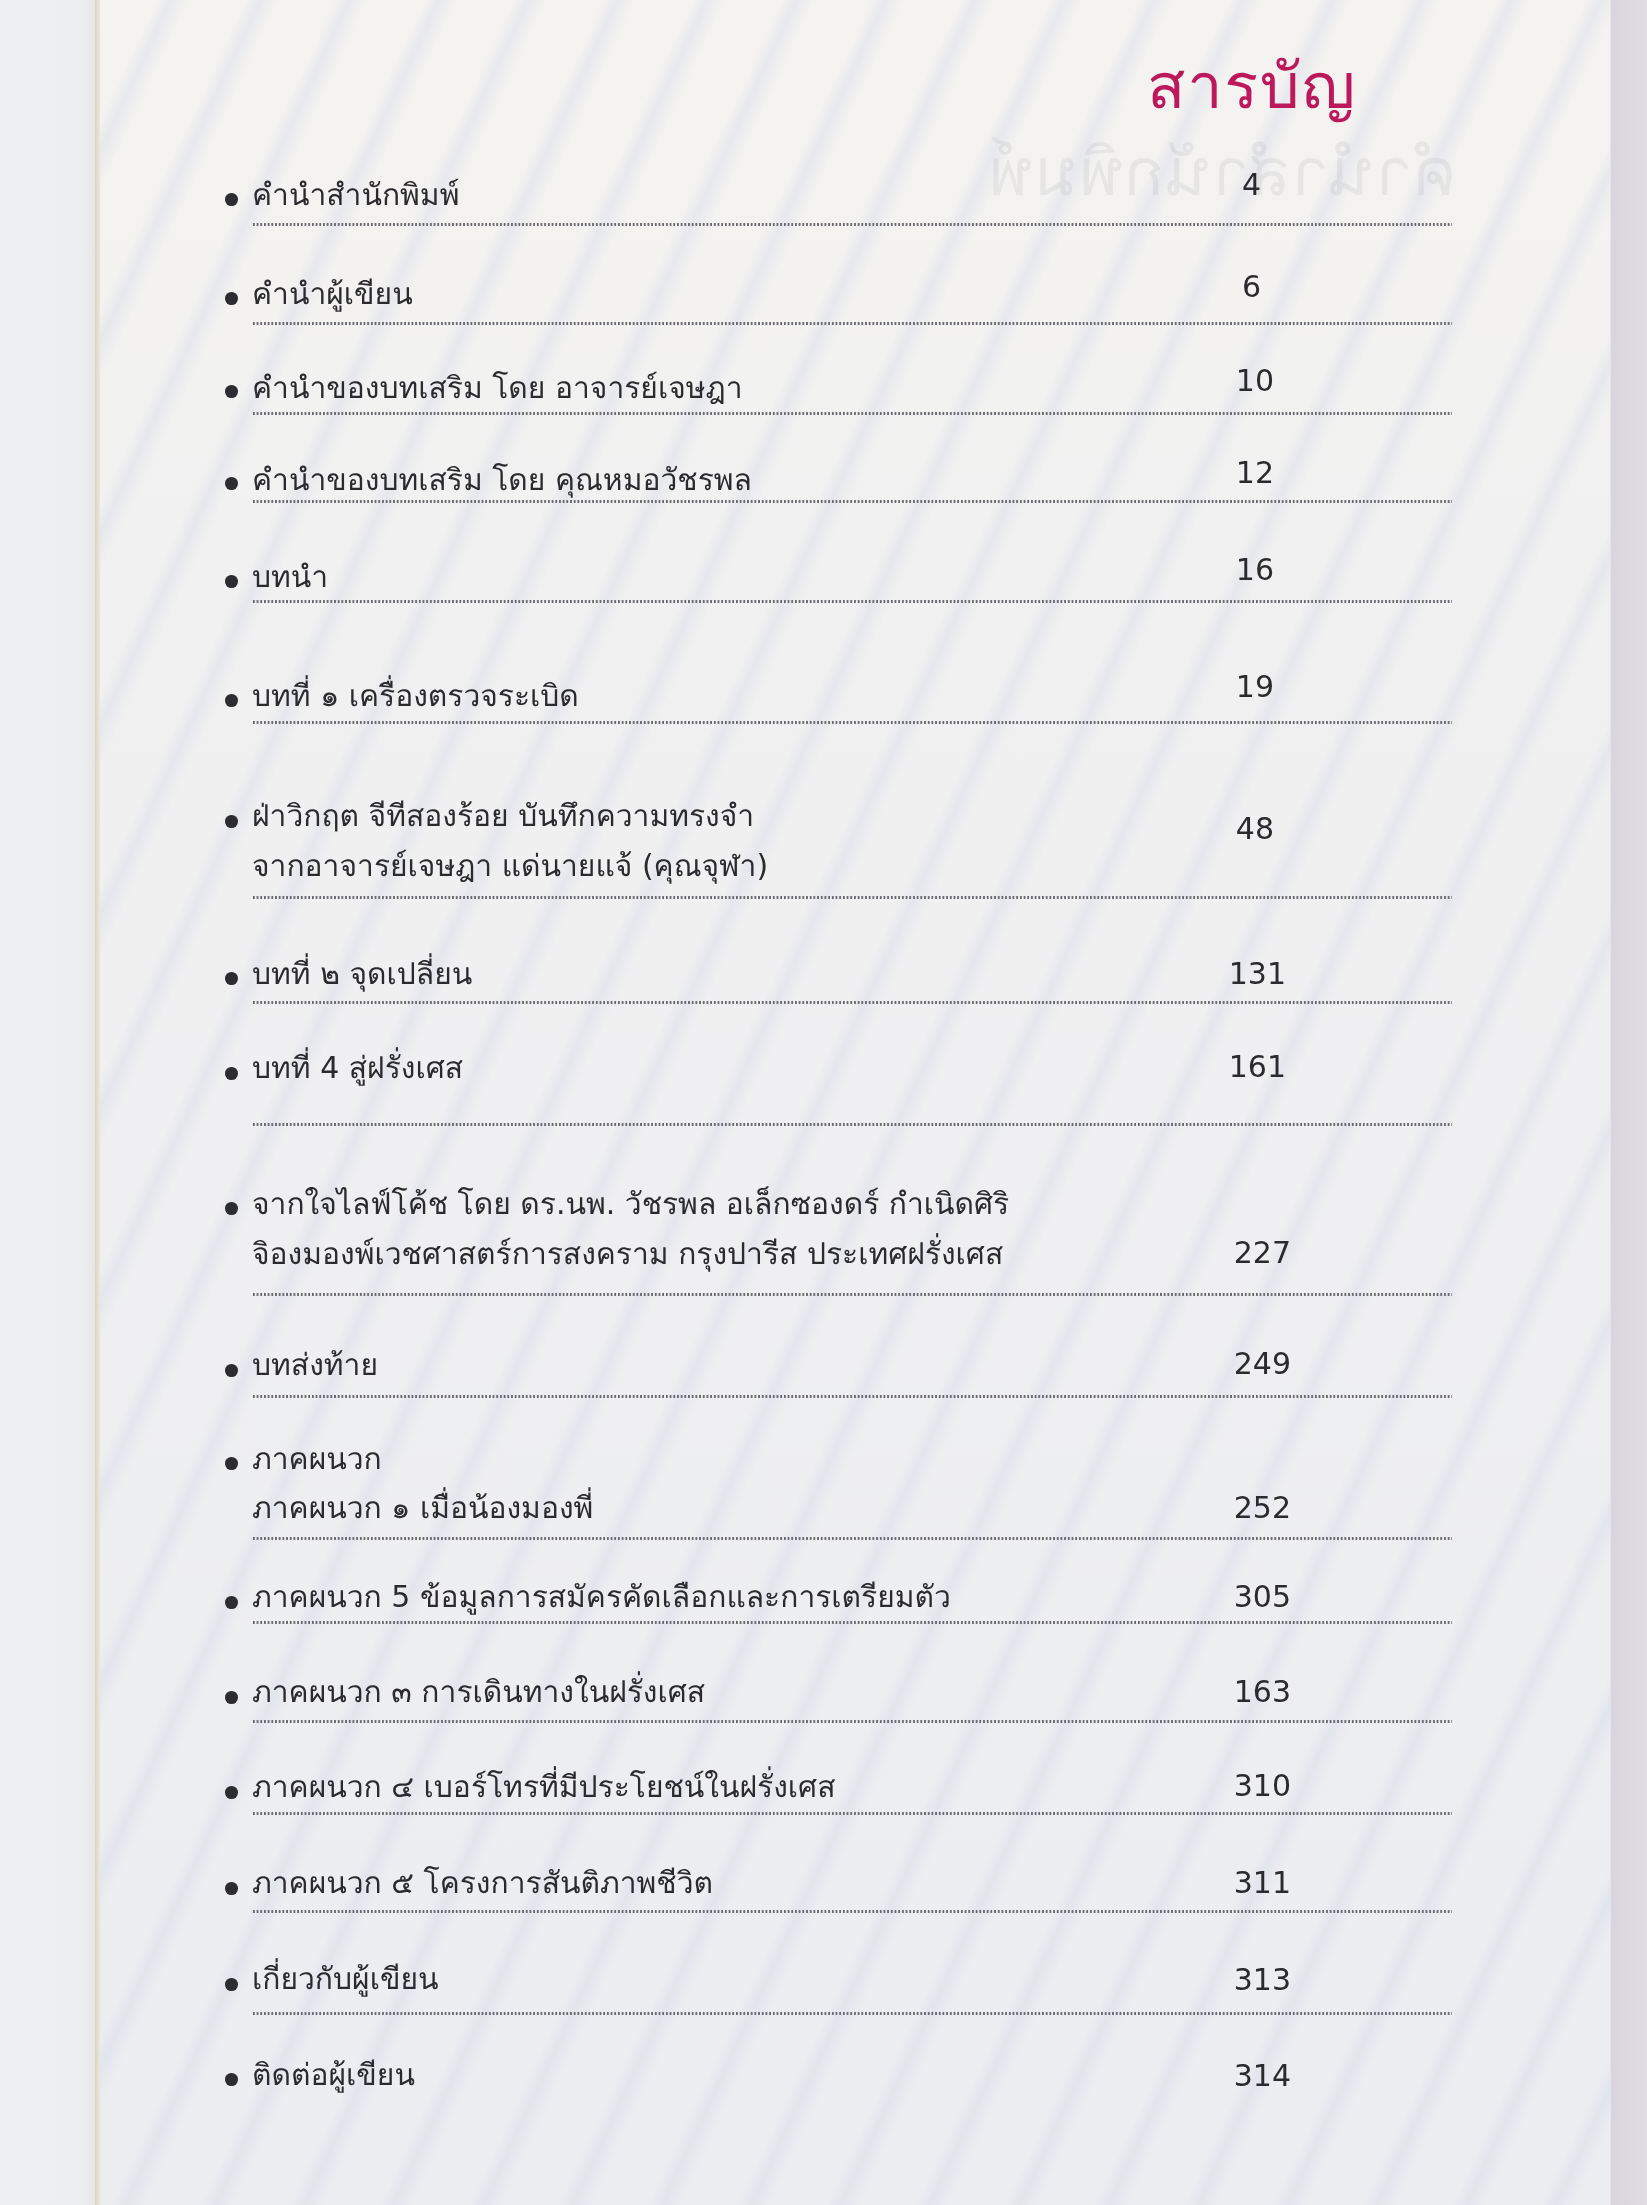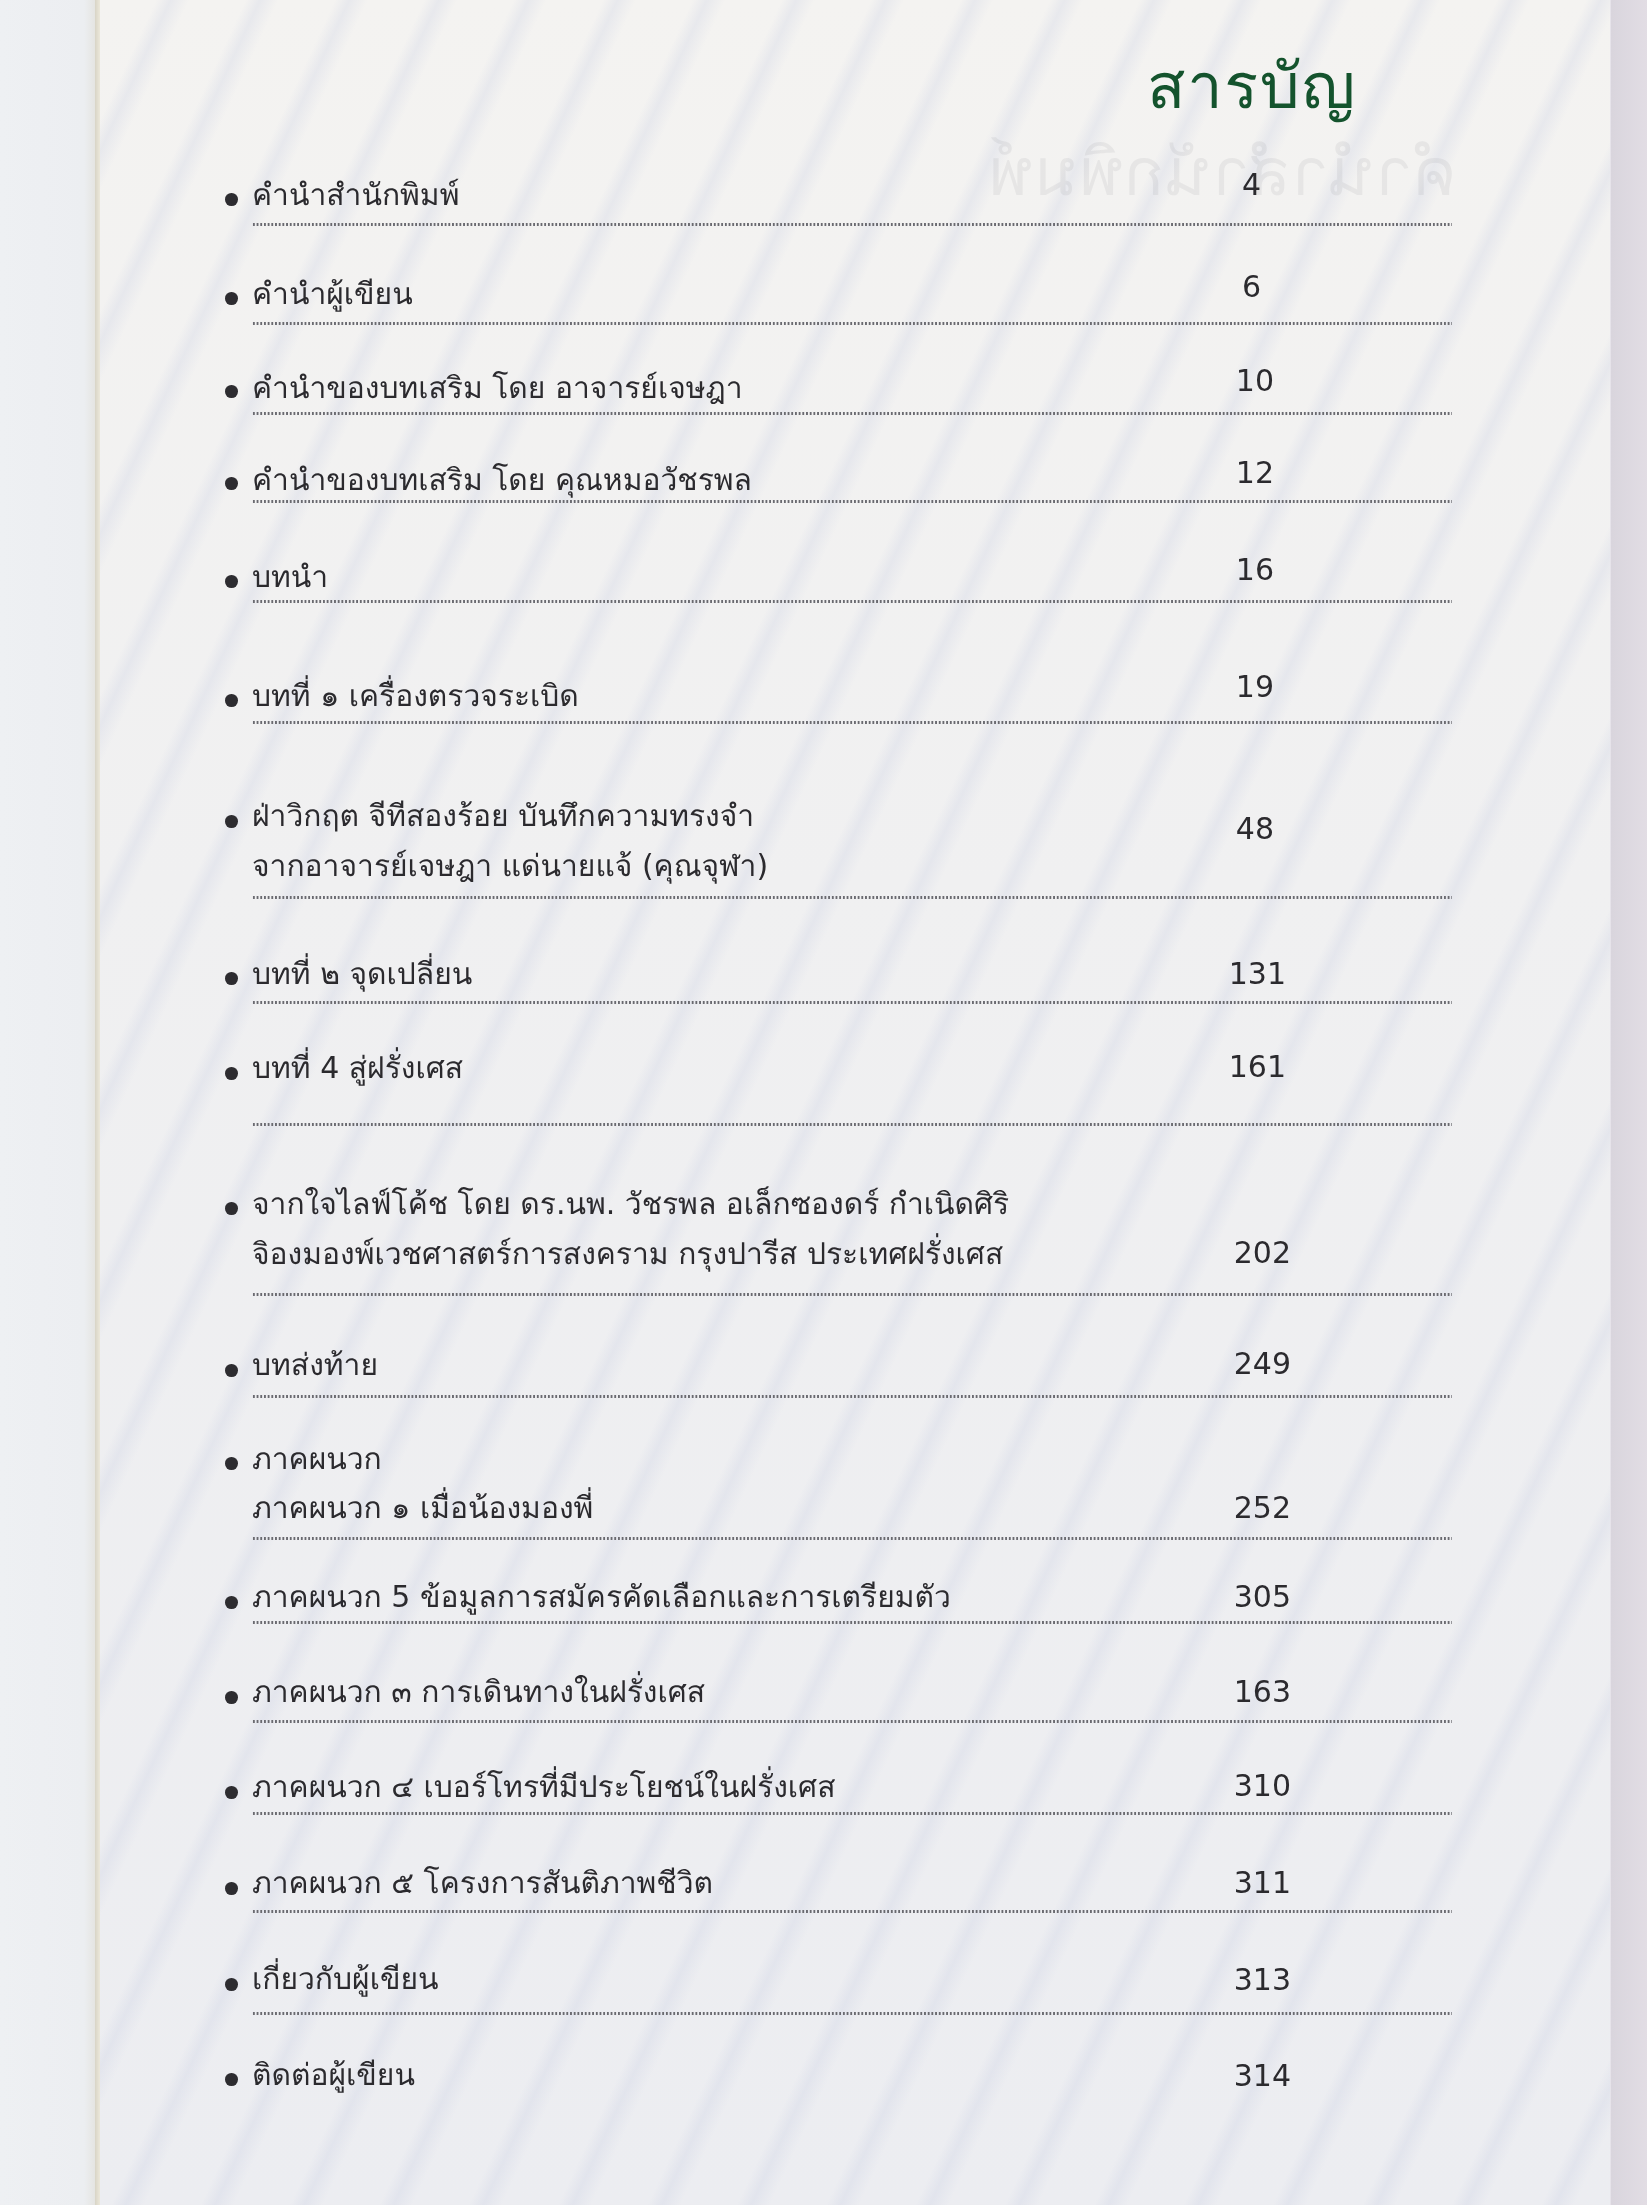"สารบัญ" .title { color: #14532d -> #be185d }
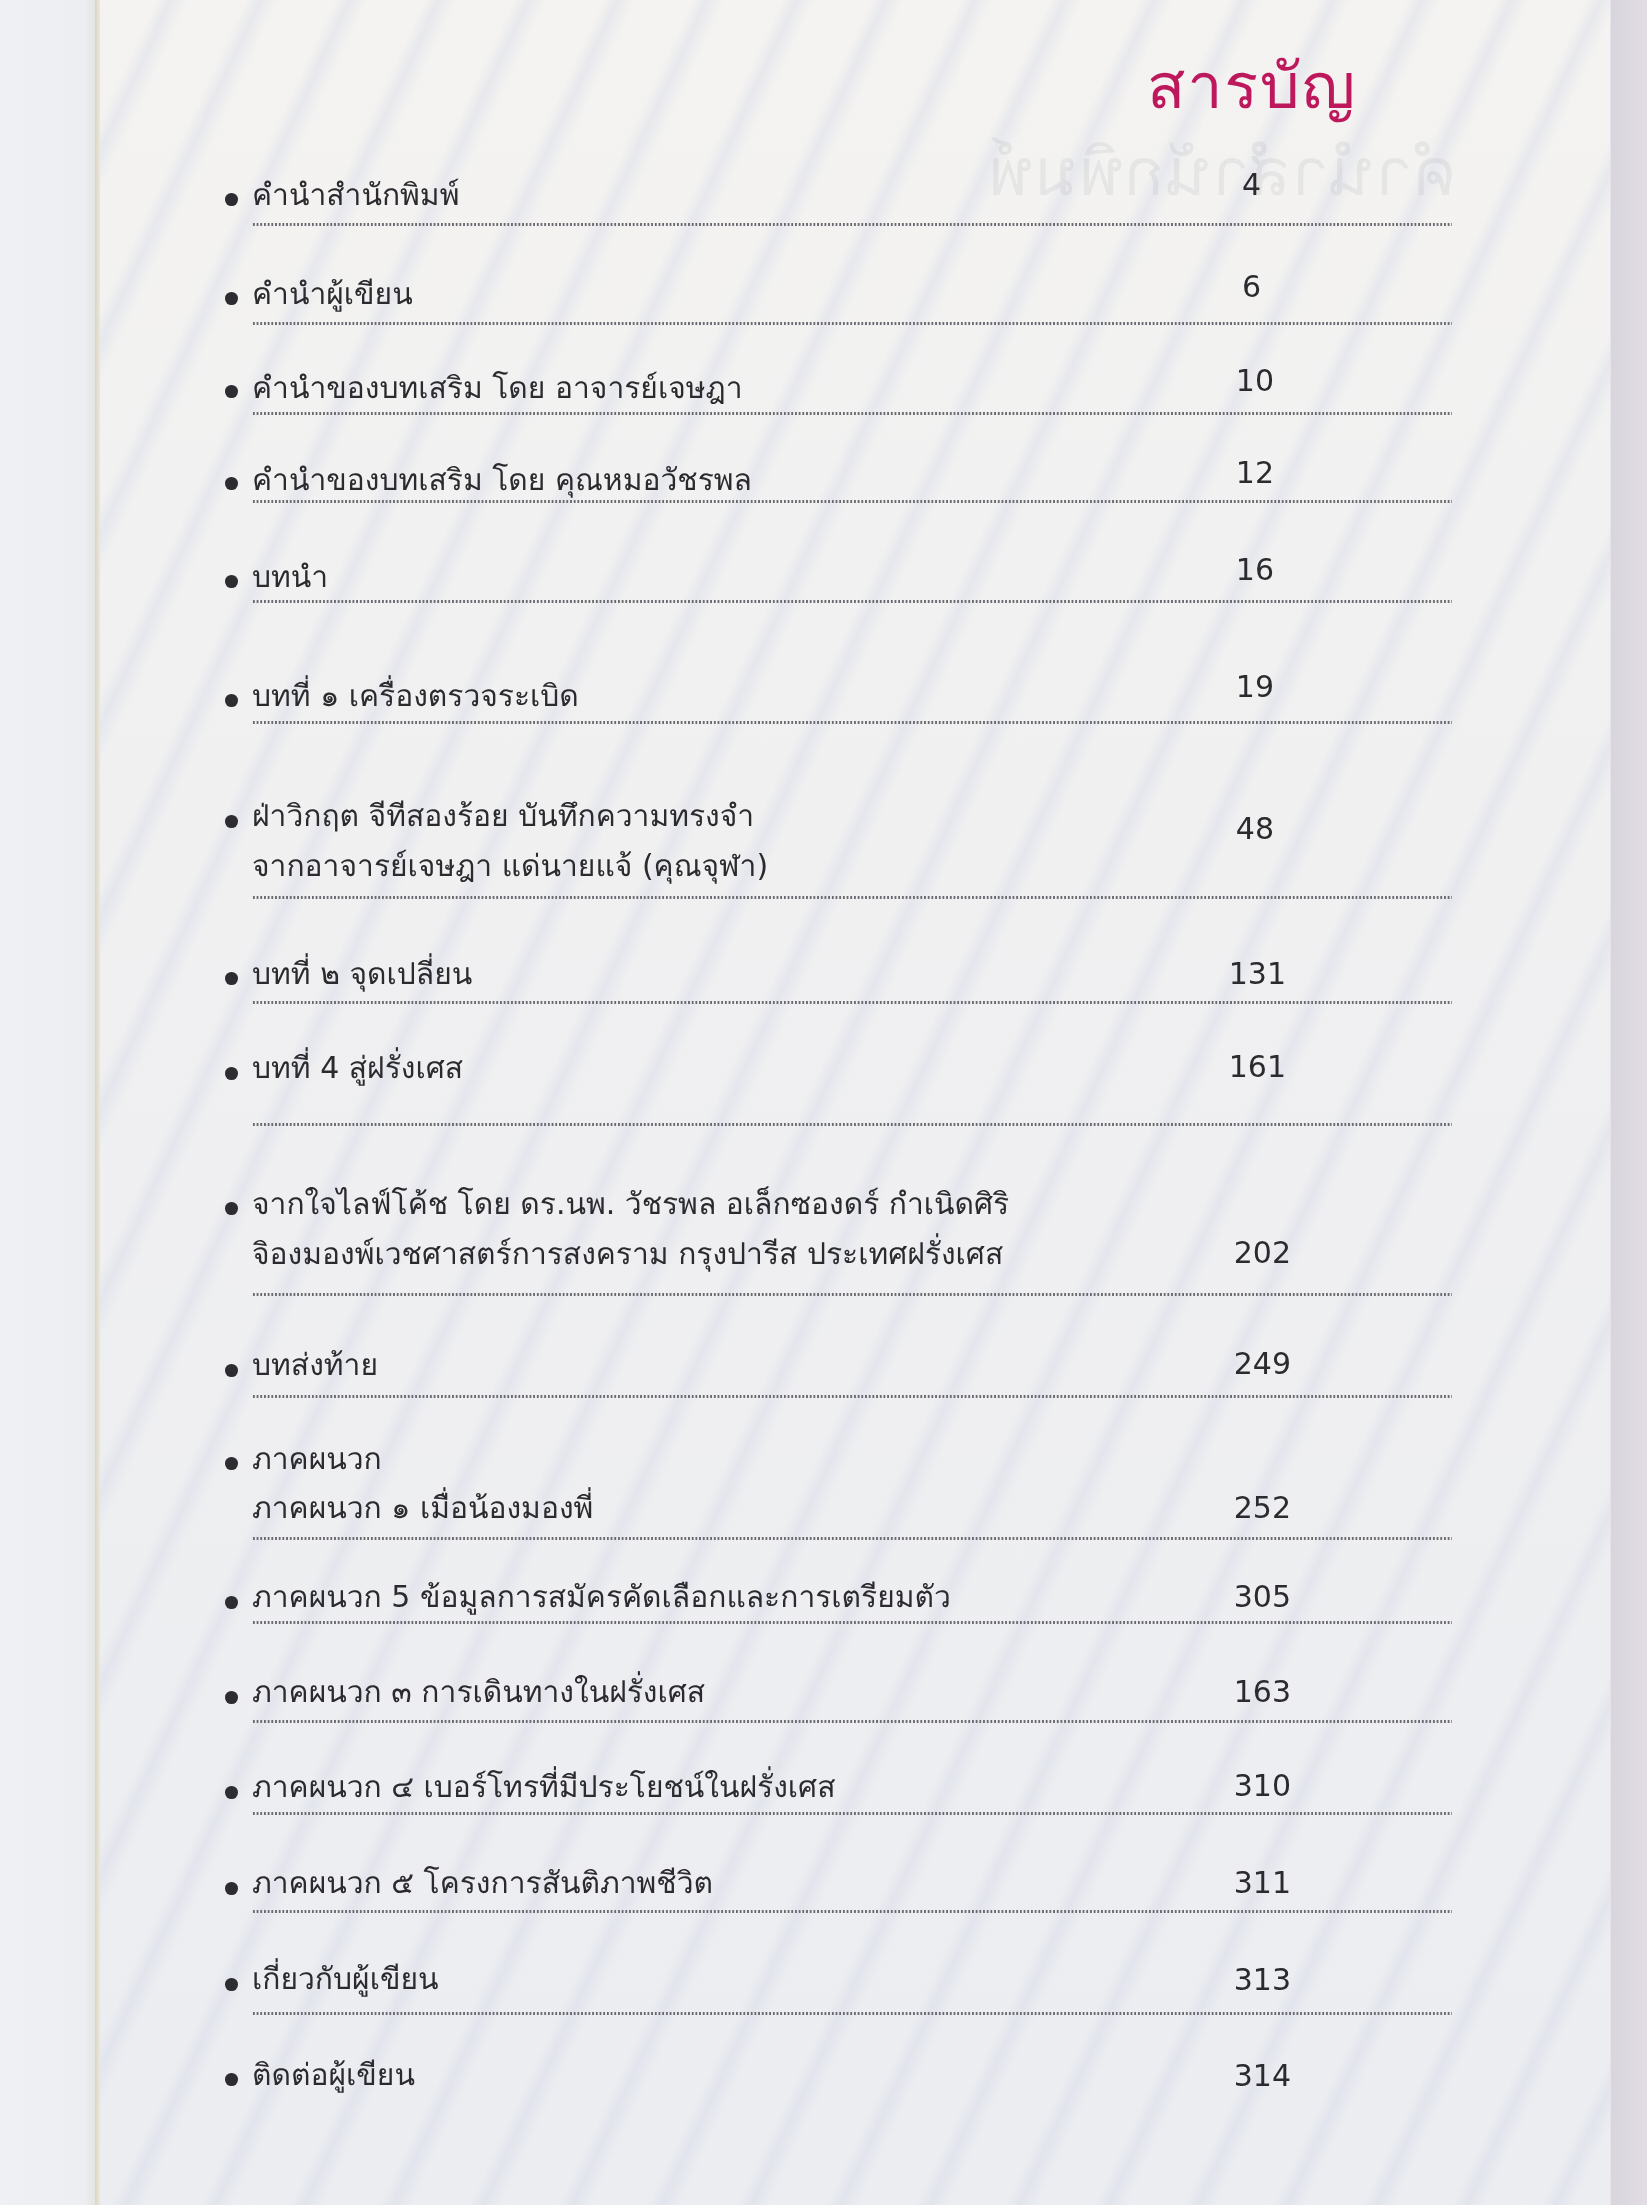"202" span.page-num { text: 202 -> 227 }
